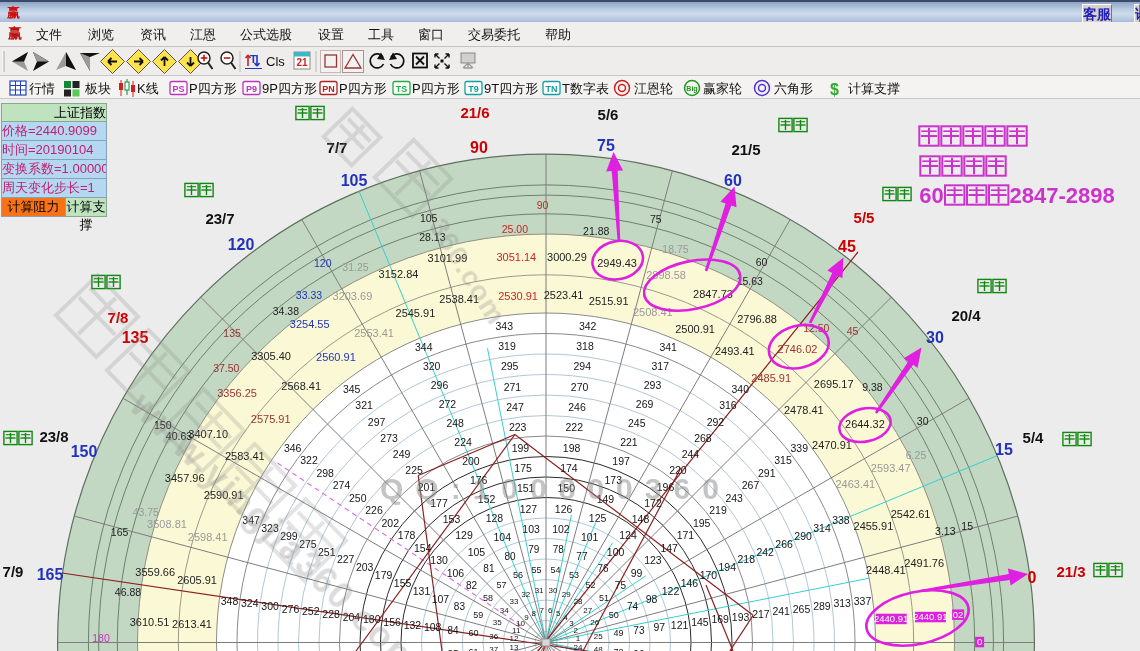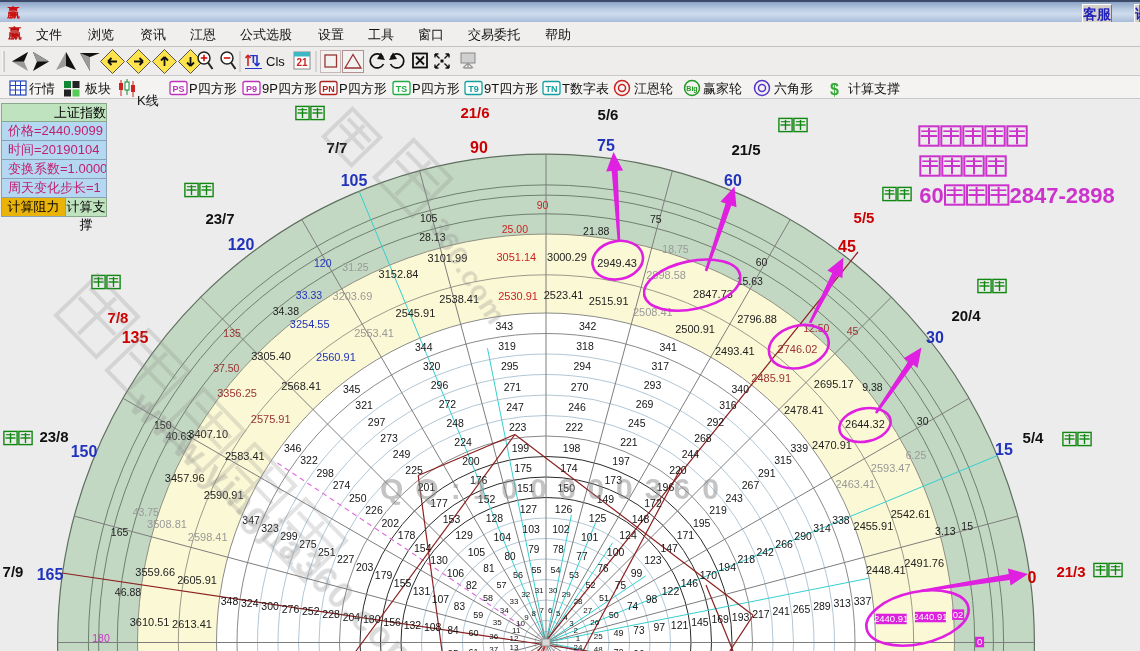"K线" span { top: 16px -> 4px }
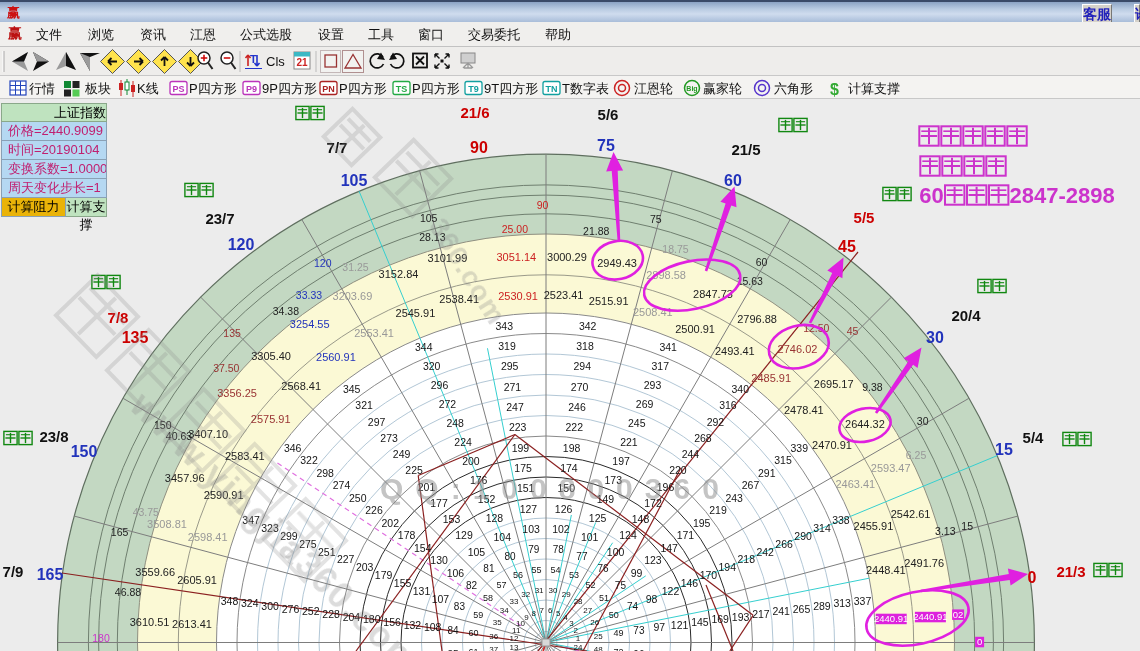"价格=2440.9099" #panel .row { padding-left: 6px -> 0 }
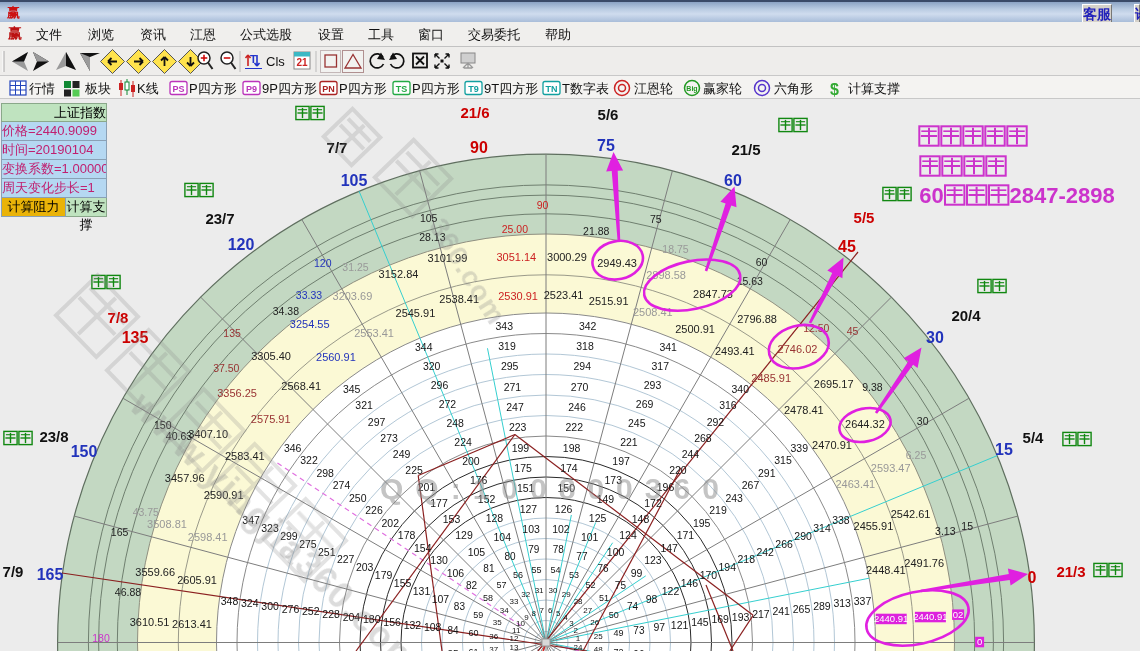"计算阻力" div { background: #eab308 -> #f97316 }
